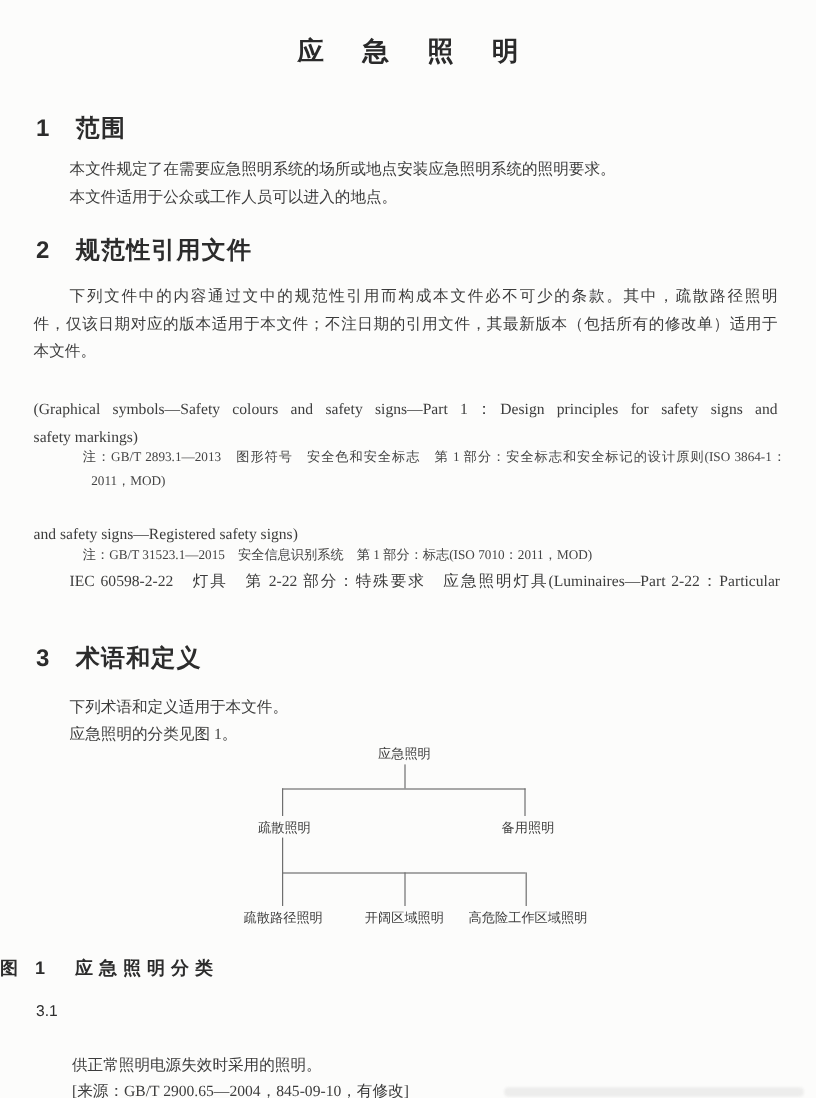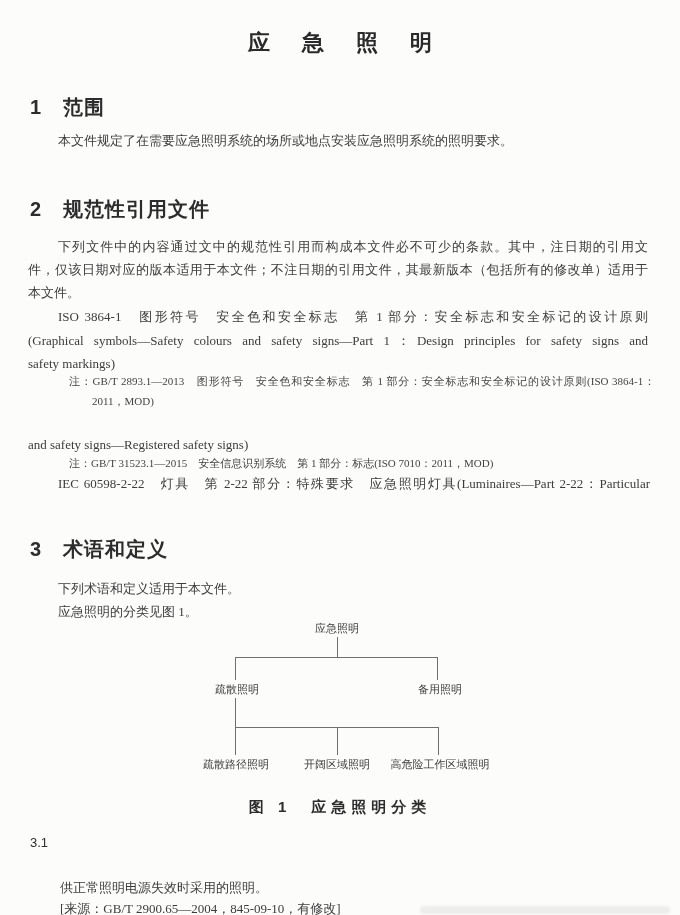"本文件适用于公众或工作人员可以进入的地点。" div.line { html: none -> <div>本文件适用于公众或工作人员可以进入的地点。</div> }
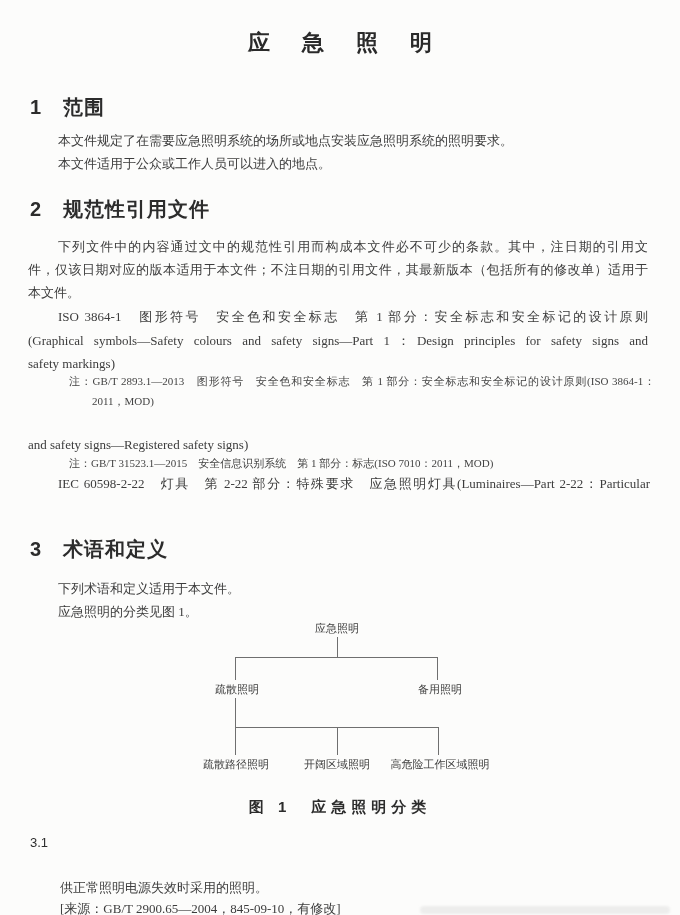"下列文件中的内容通过文中的规范性引用而构成本文件必不可少的条款。其中，注日期的引" div.line { text: 注日期的引用文 -> 疏散路径照明 }
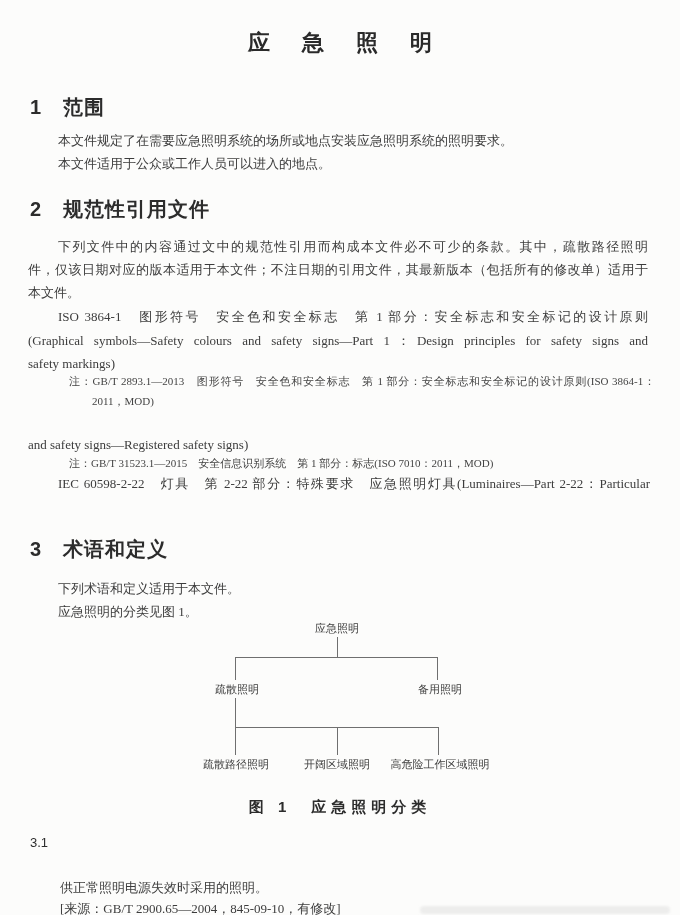"ISO 3864-1 图形符号 安全色和安全标志 第" div.line { html: <div>ISO 3864-1 图形符号 安全色和安全标志 第 1 部分：安全标志和安全标记的设计原则</div> -> none }
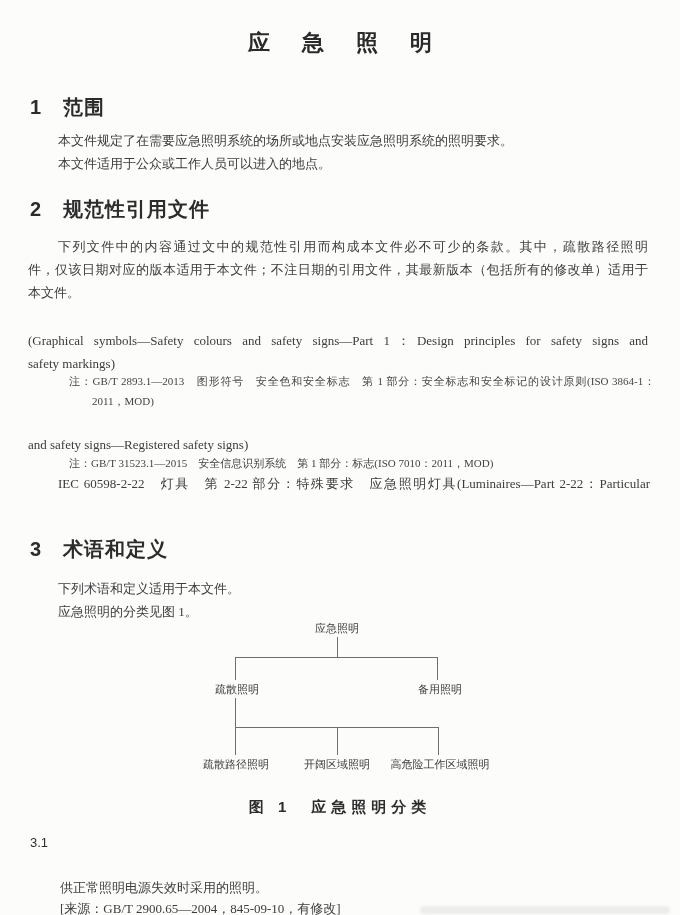"2011，MOD)" div.line { left: 68px -> 52px }
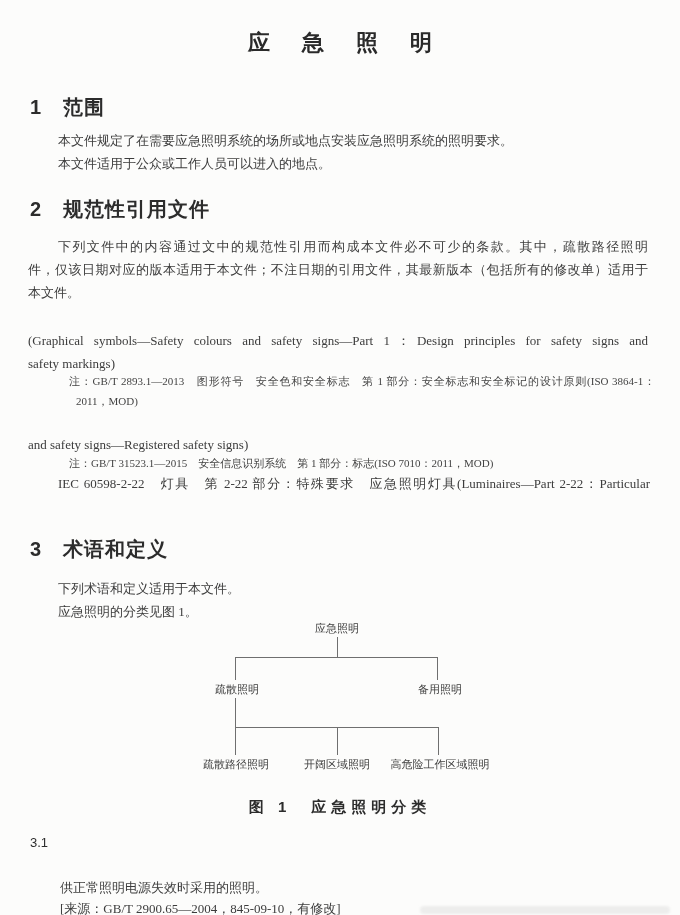"图 1 应急照明分类" .fig-caption { text-align: center -> left }
